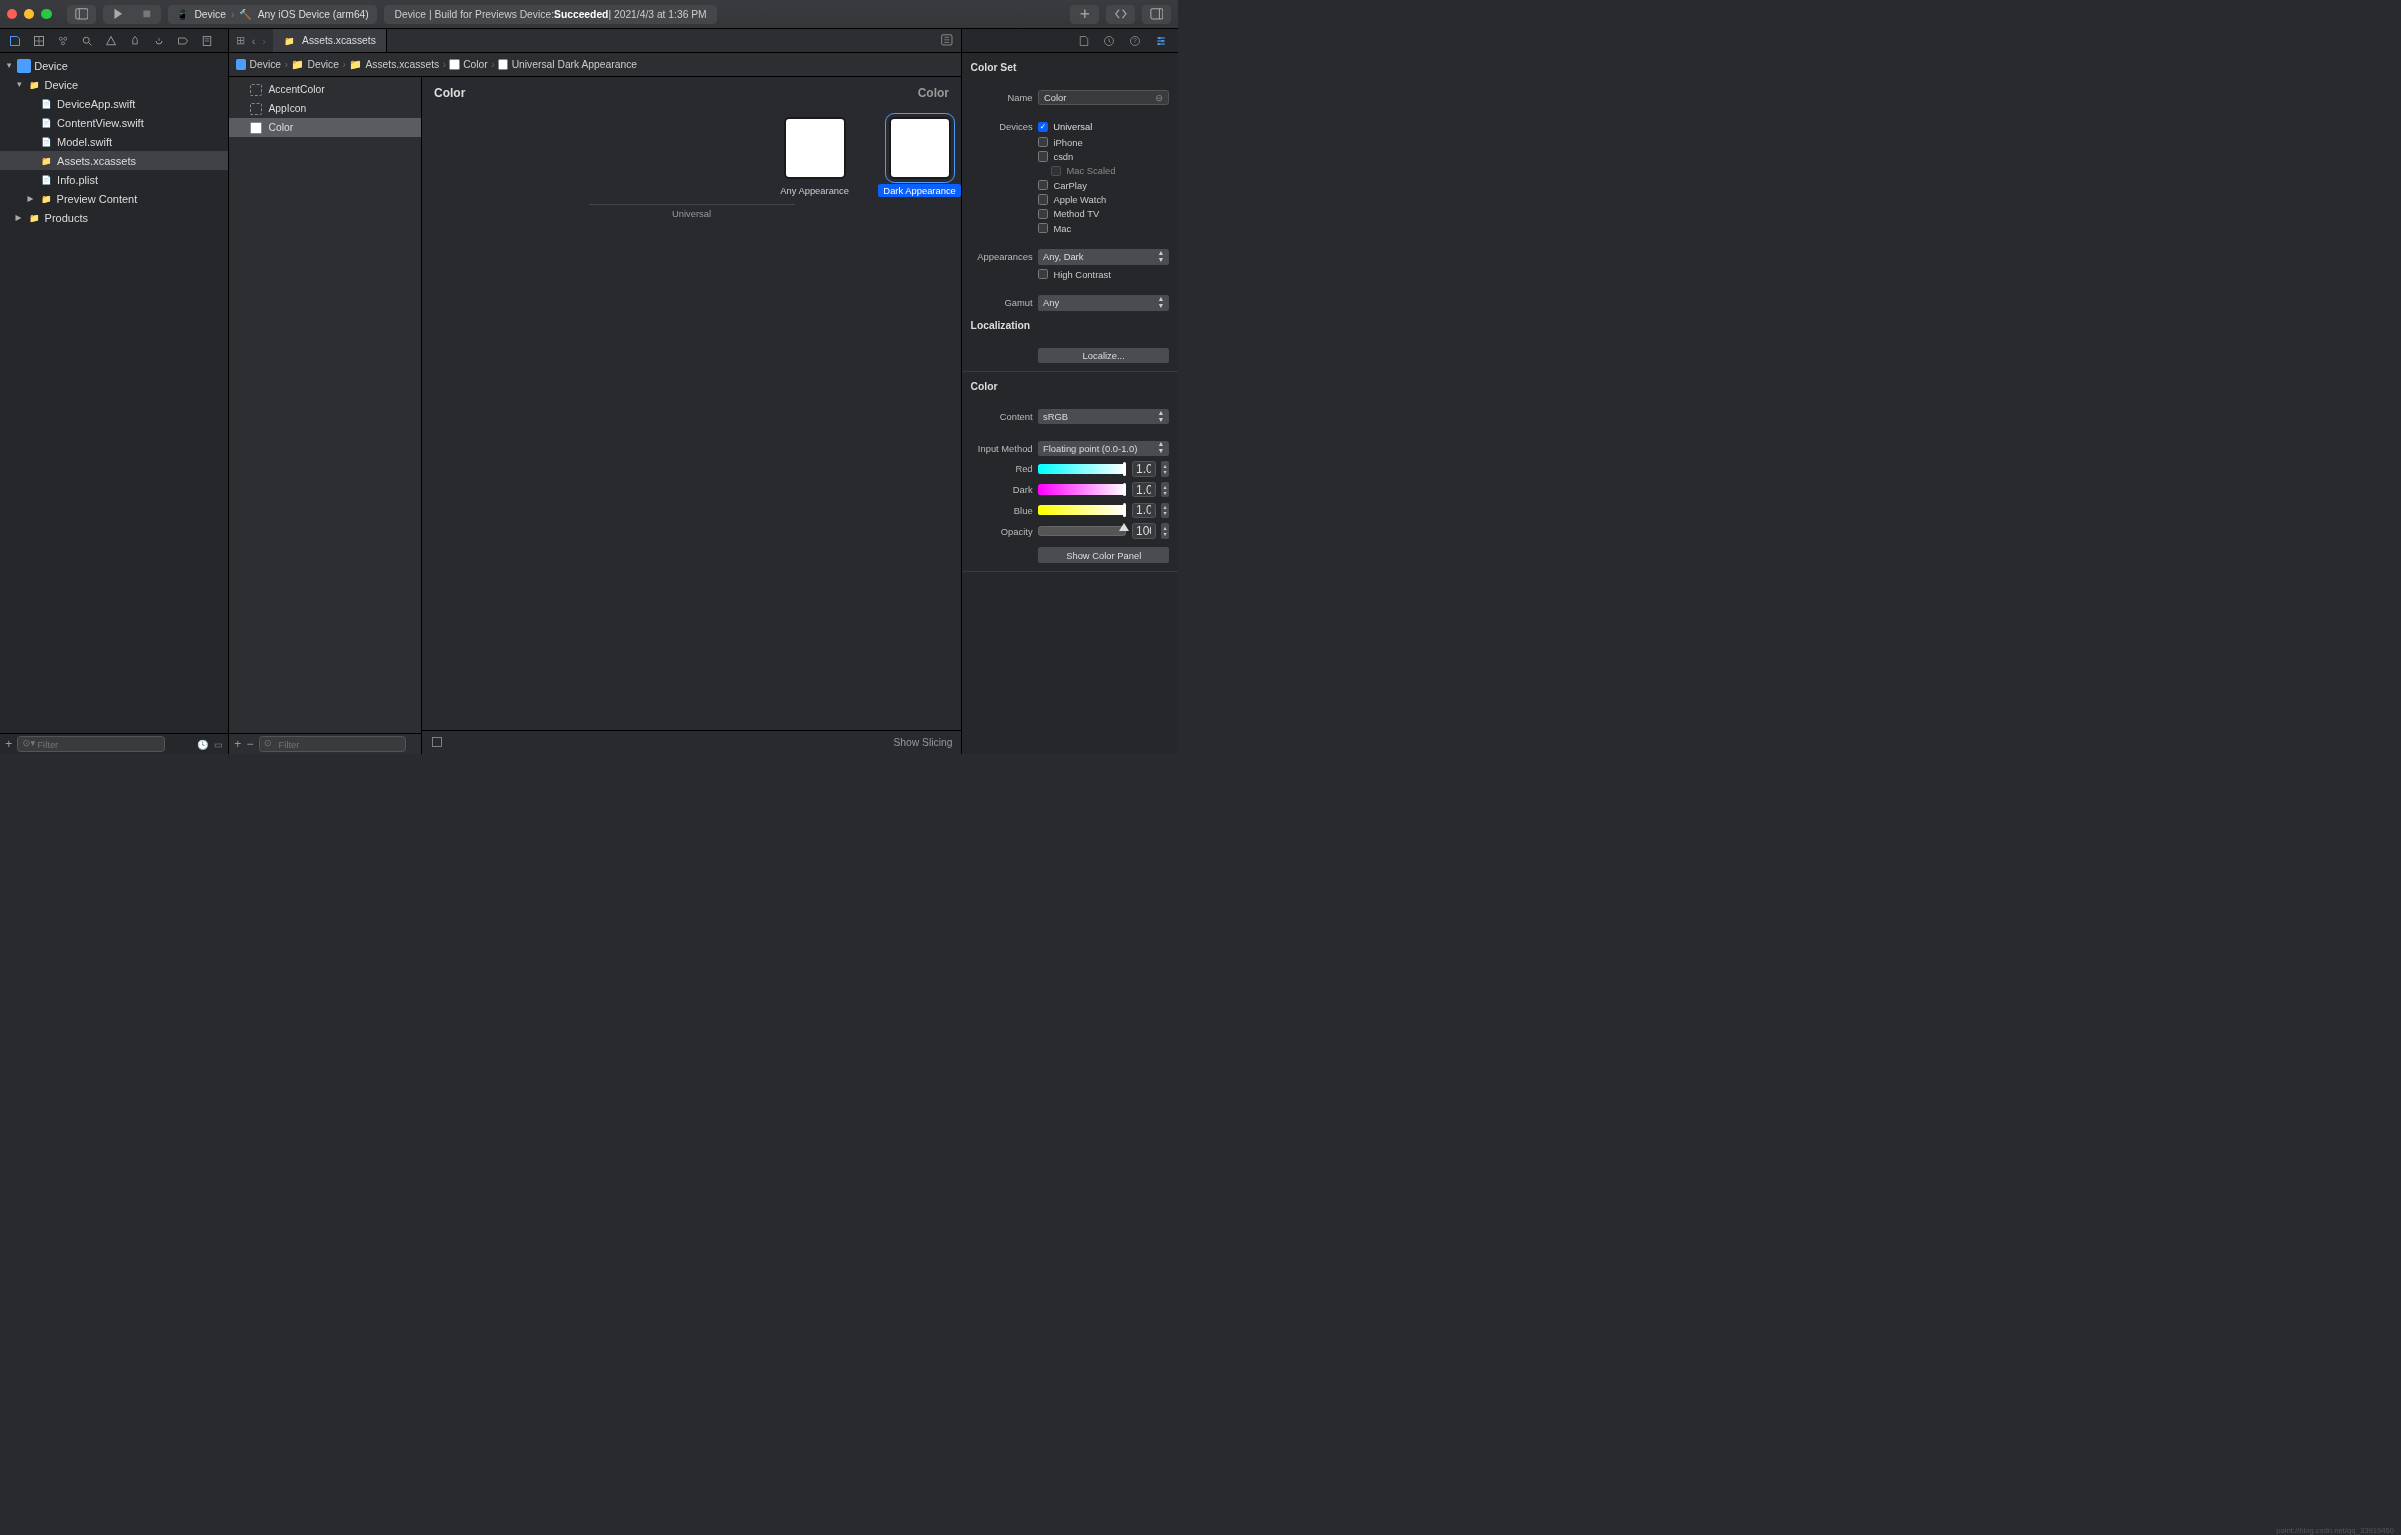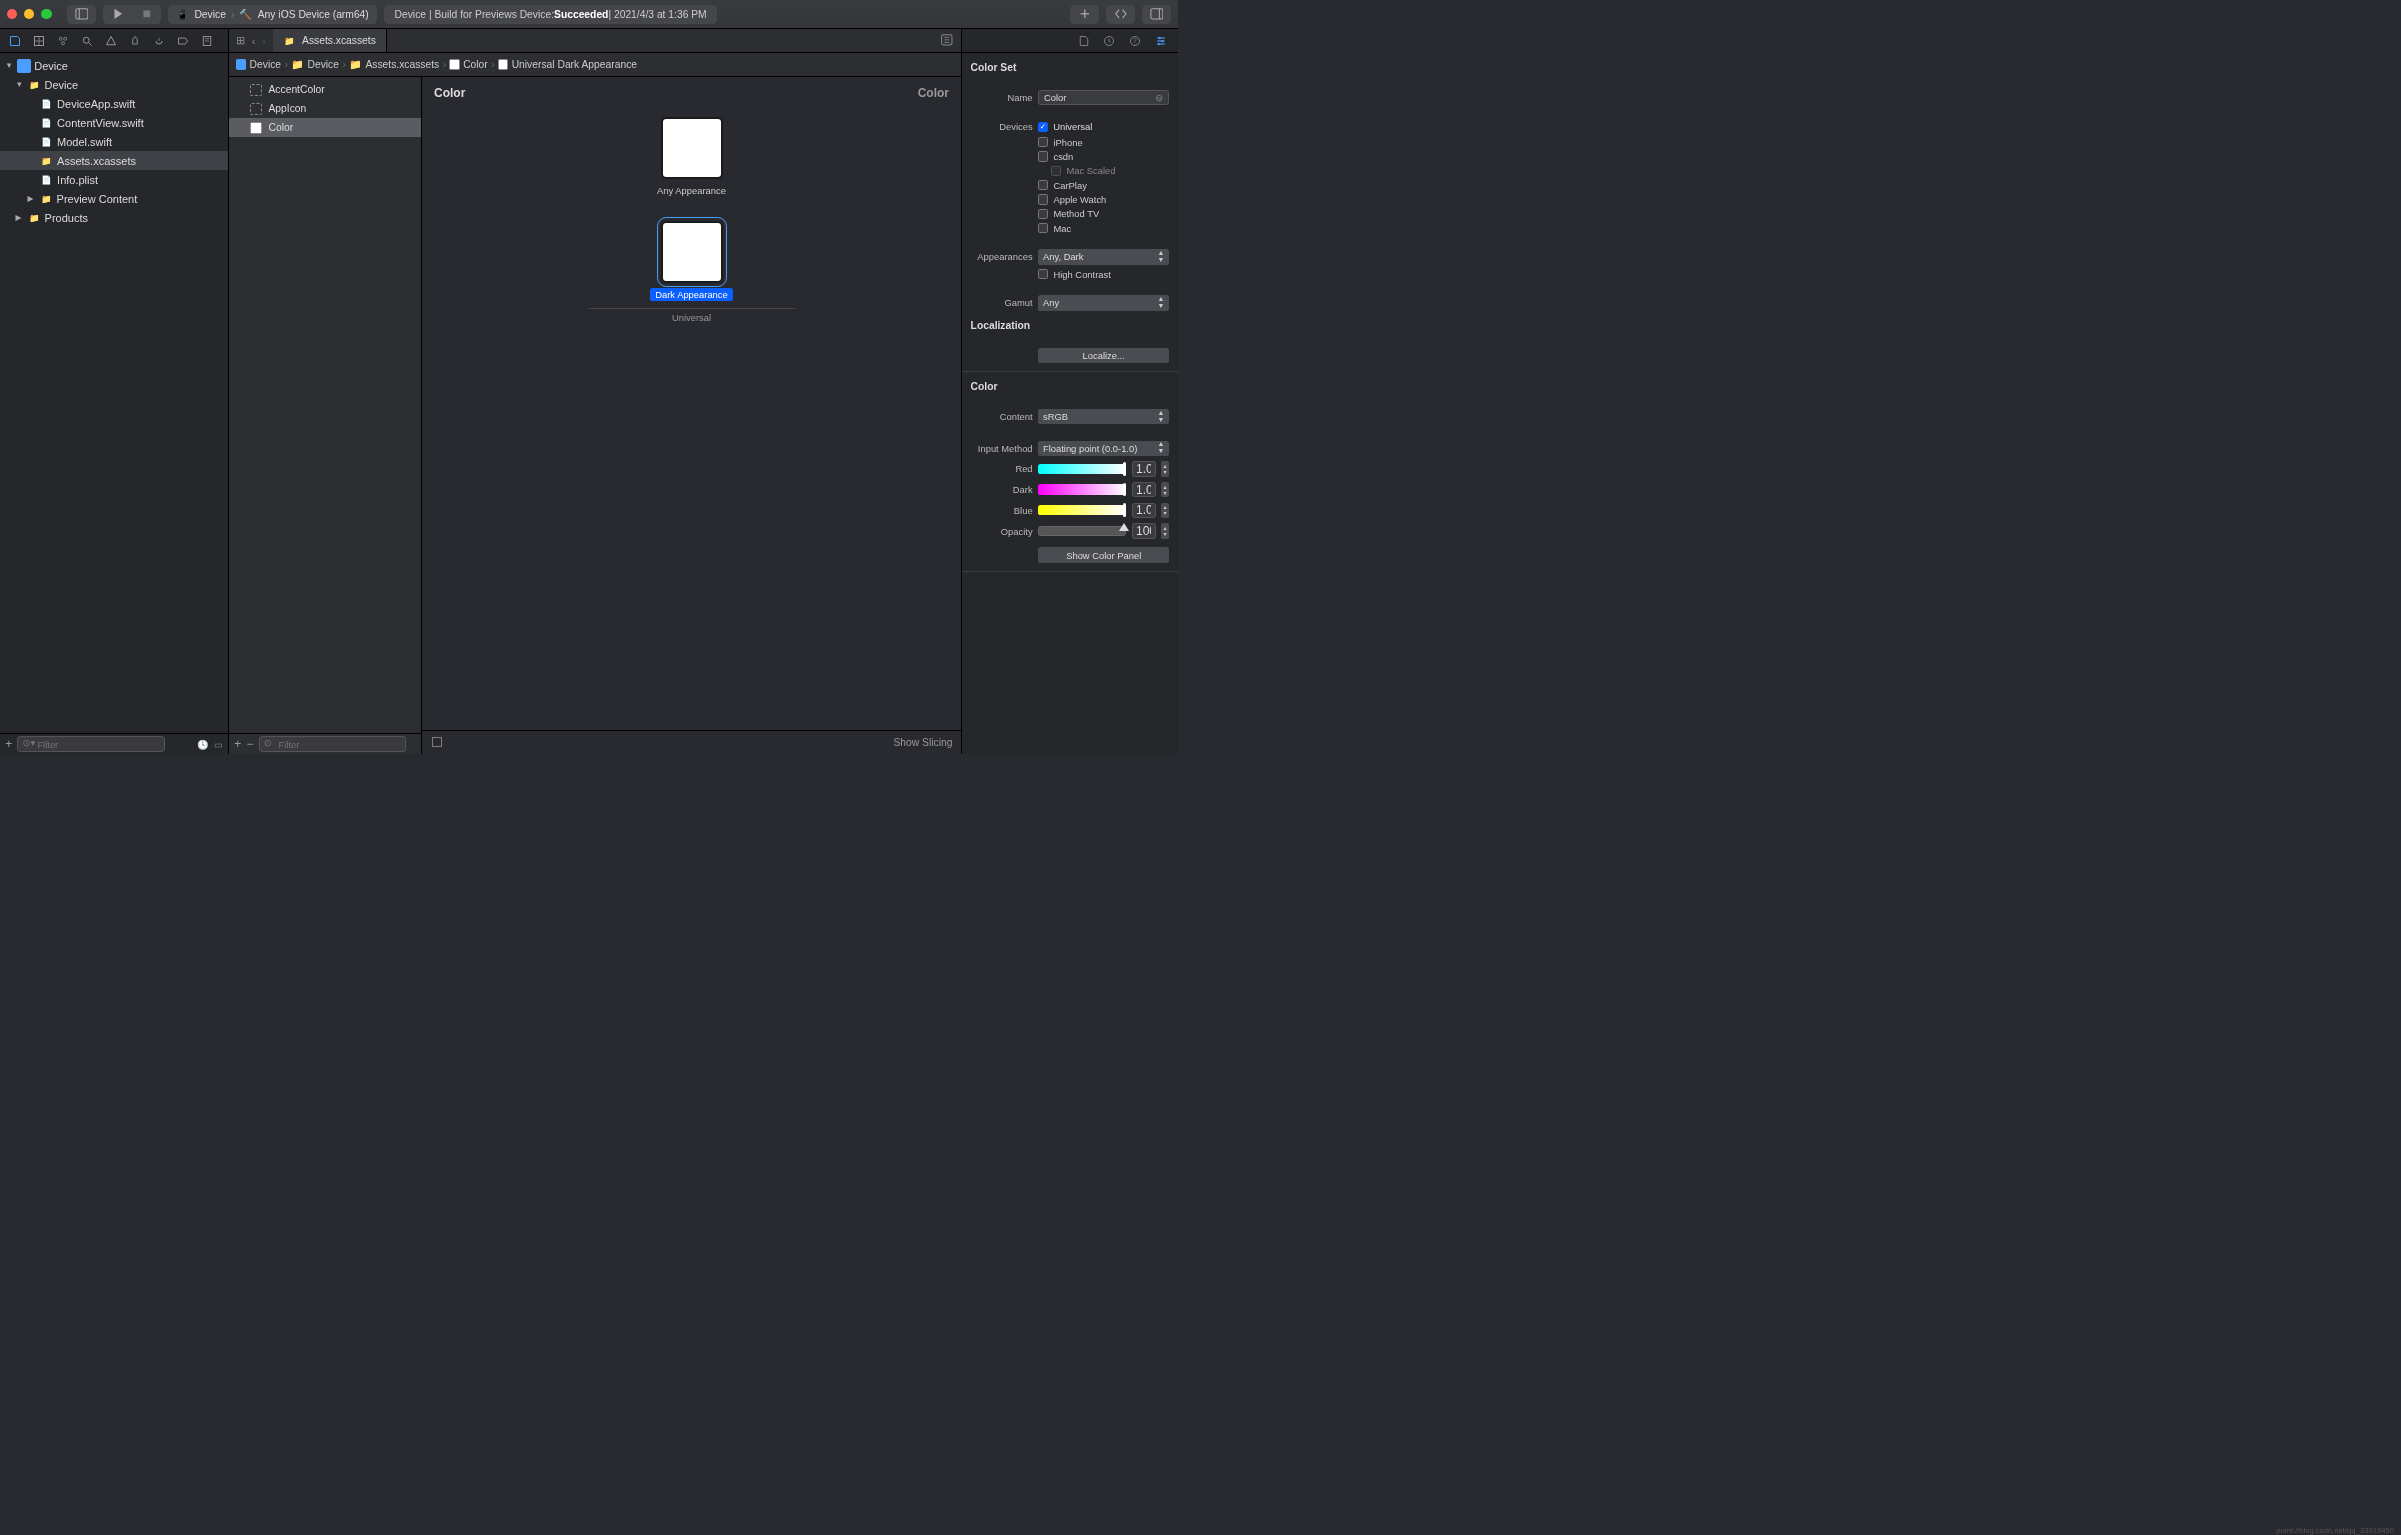"Any Appearance" .wells-row { flex-direction: column -> none }
